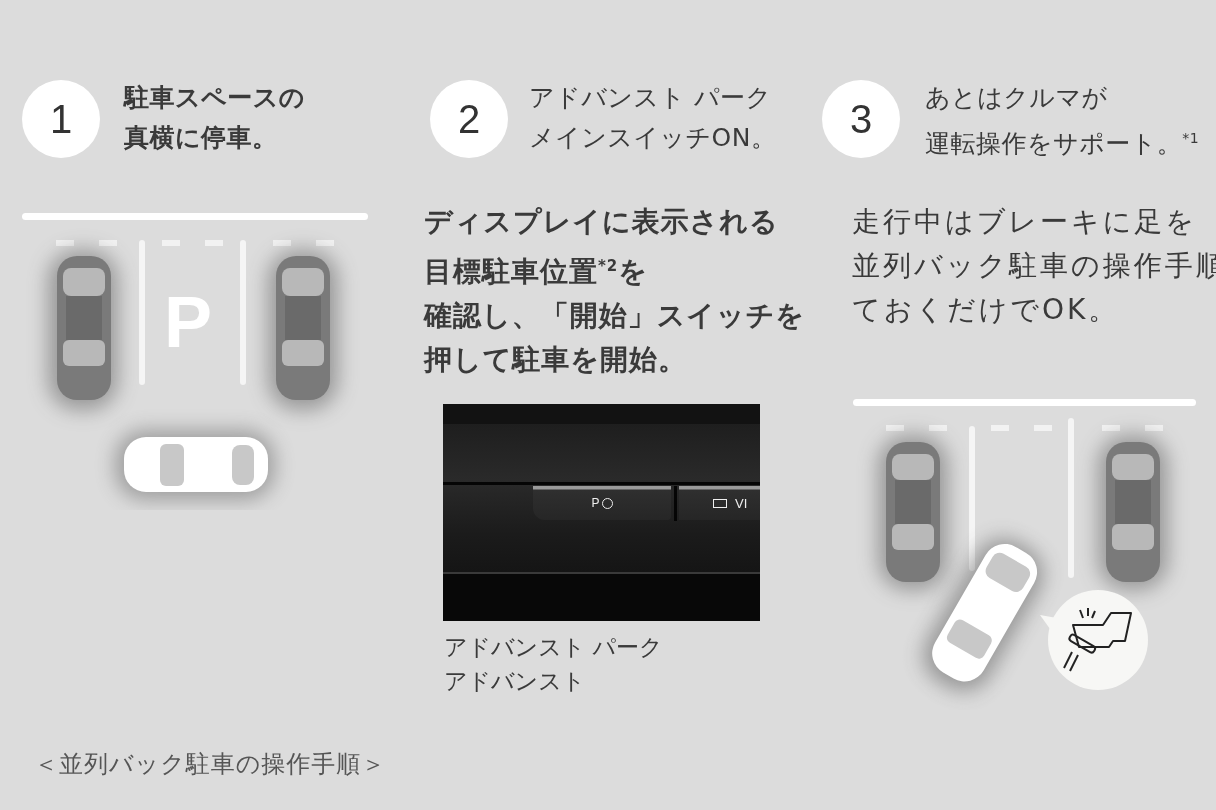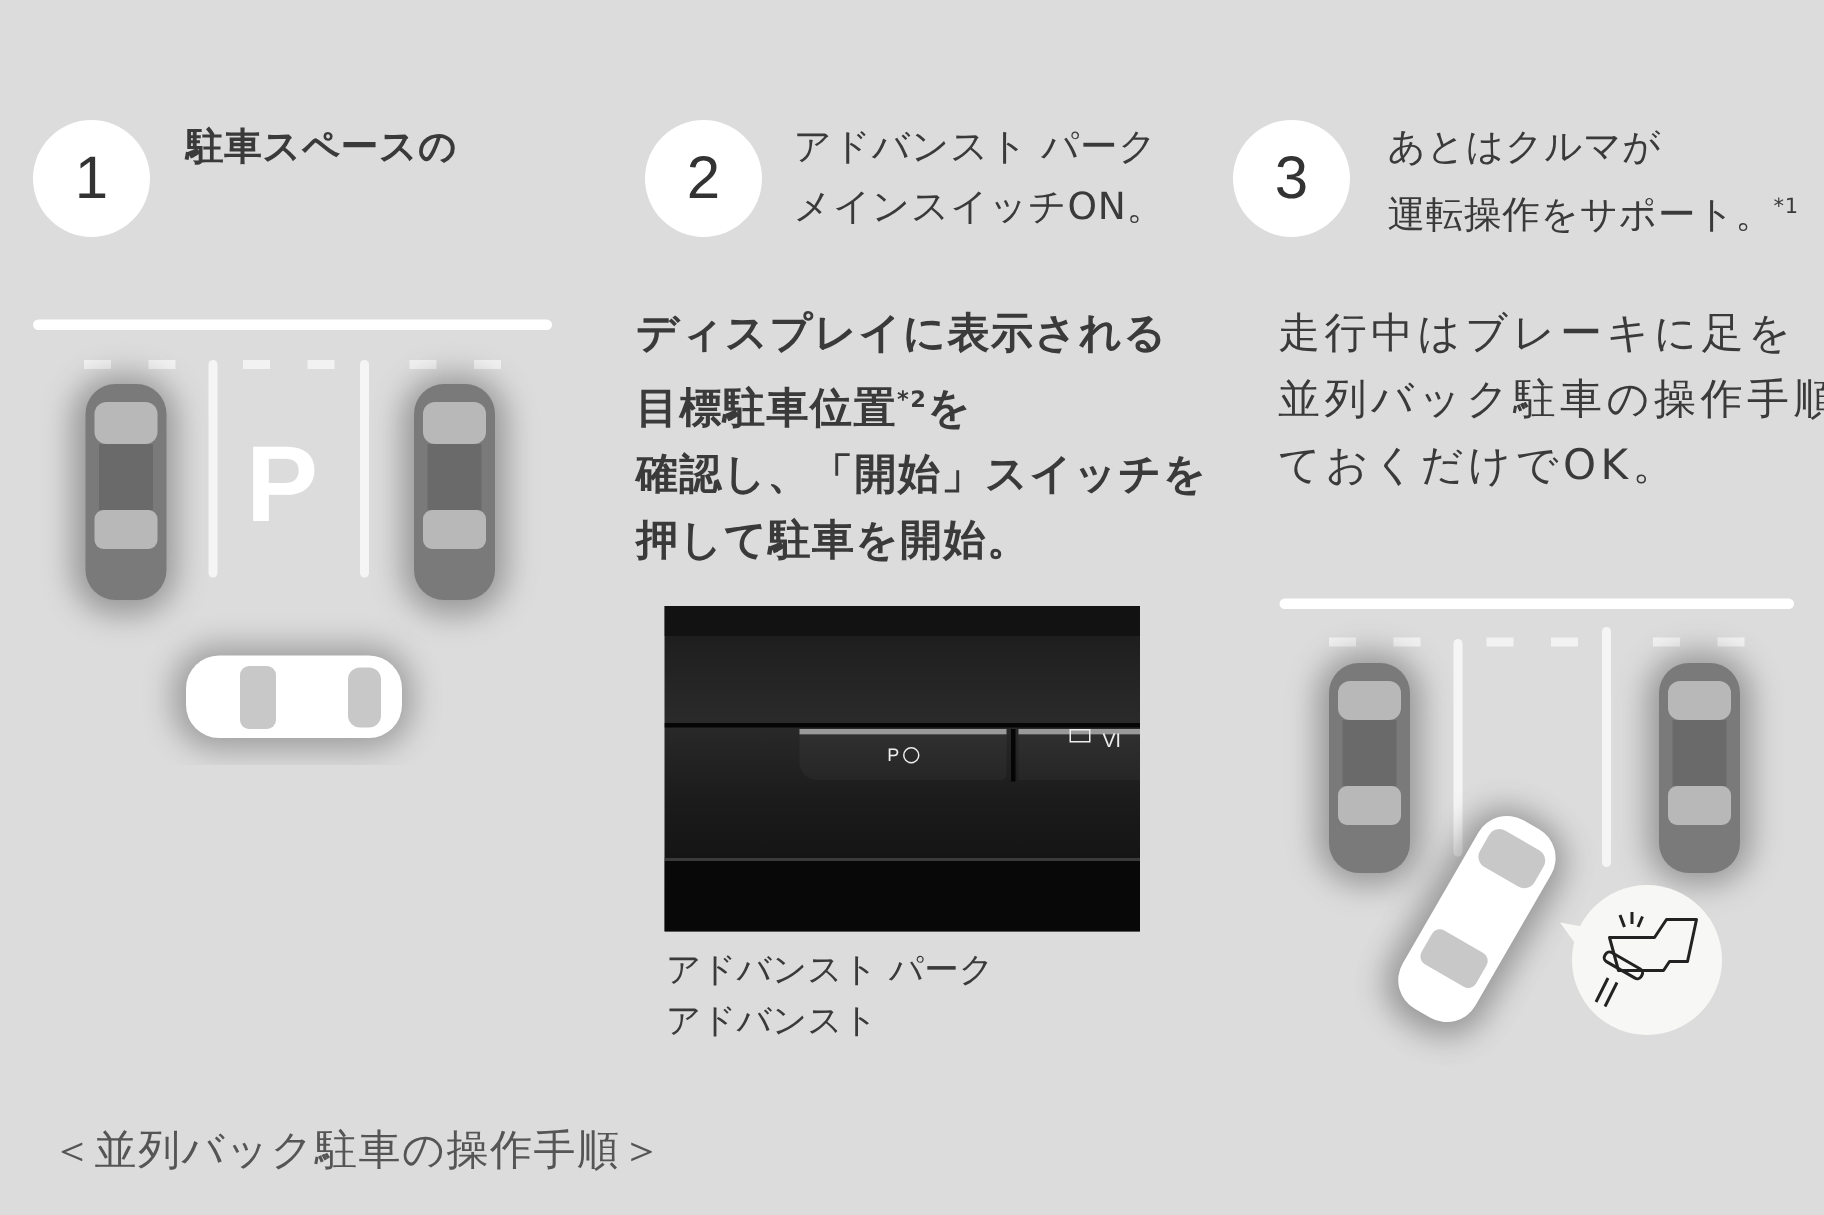"真横に停車。" div { html: none -> <div>真横に停車。</div> }
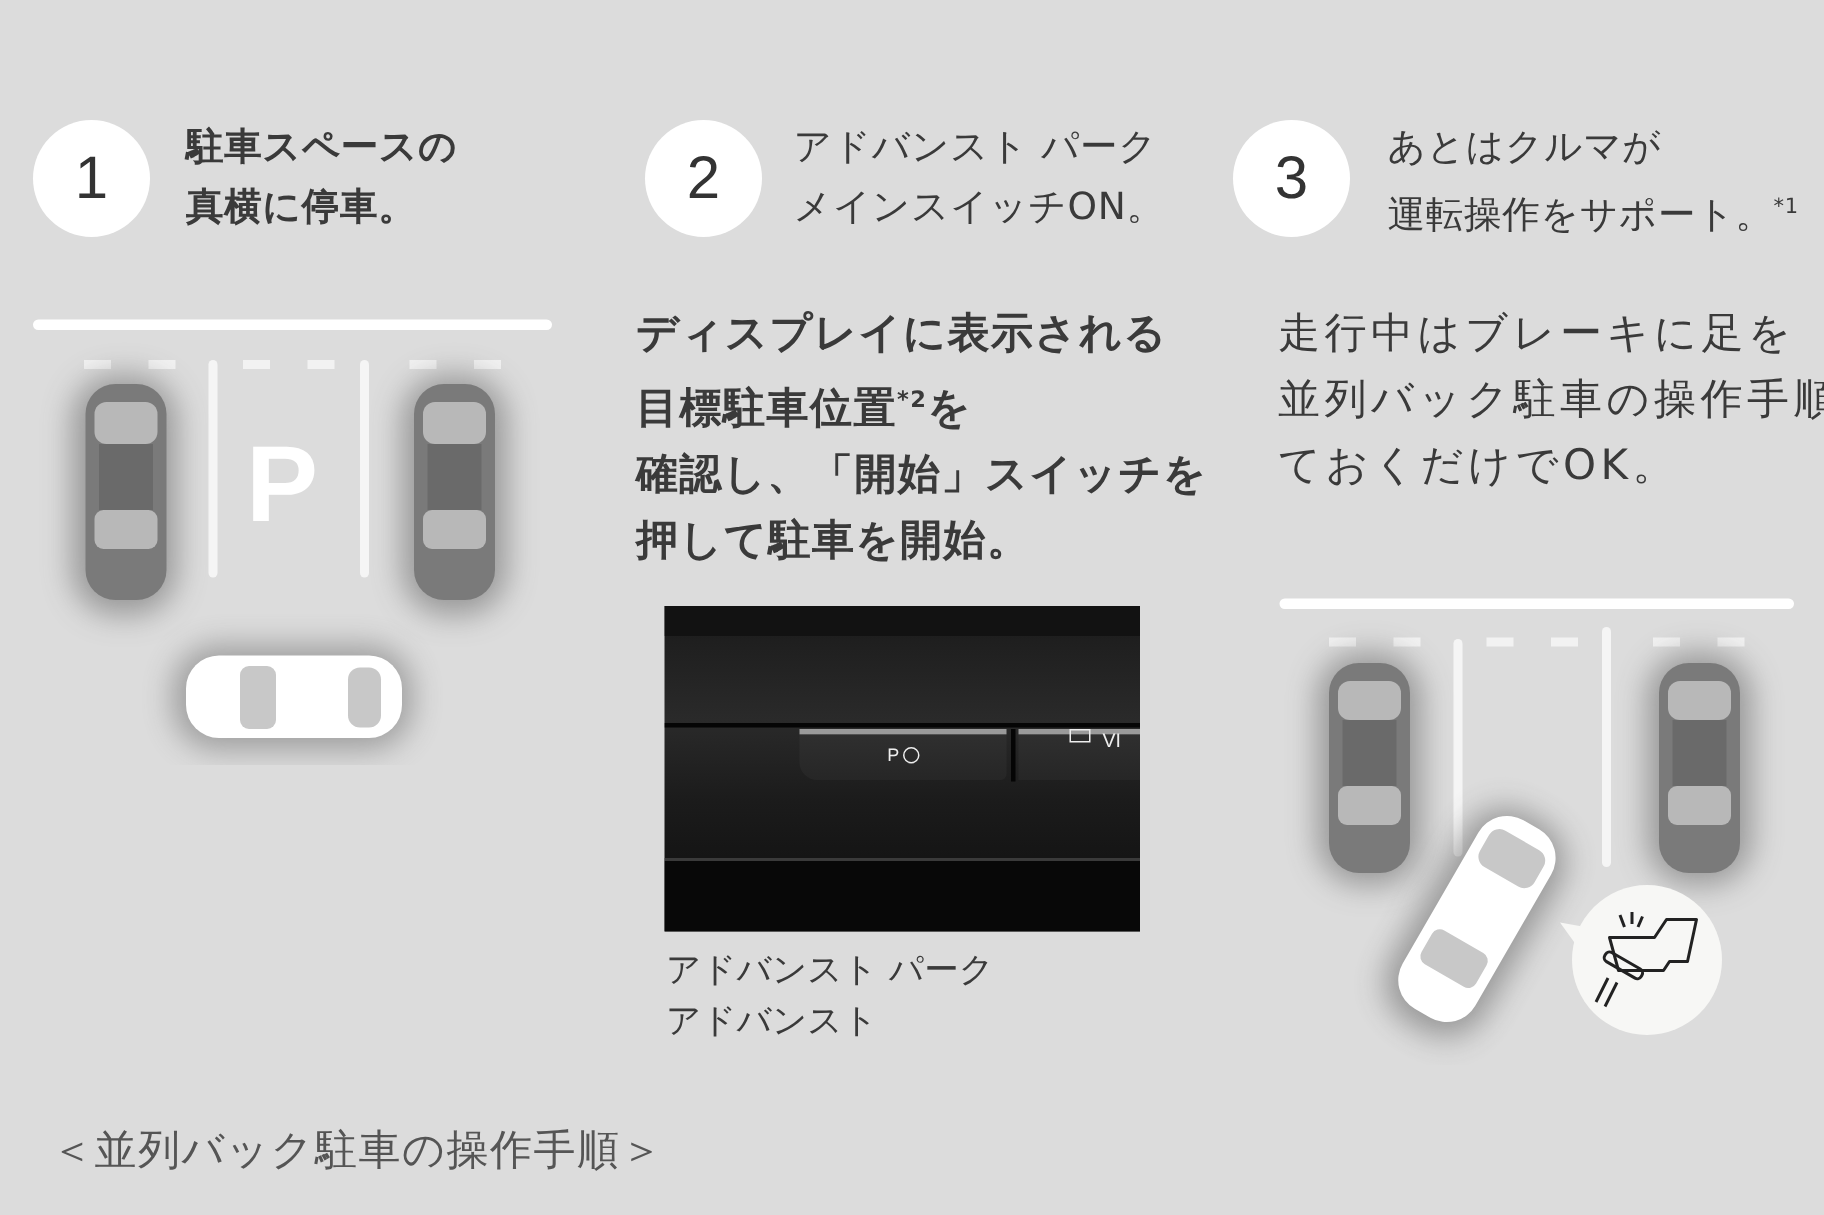"VI" div { align-items: flex-start -> center }
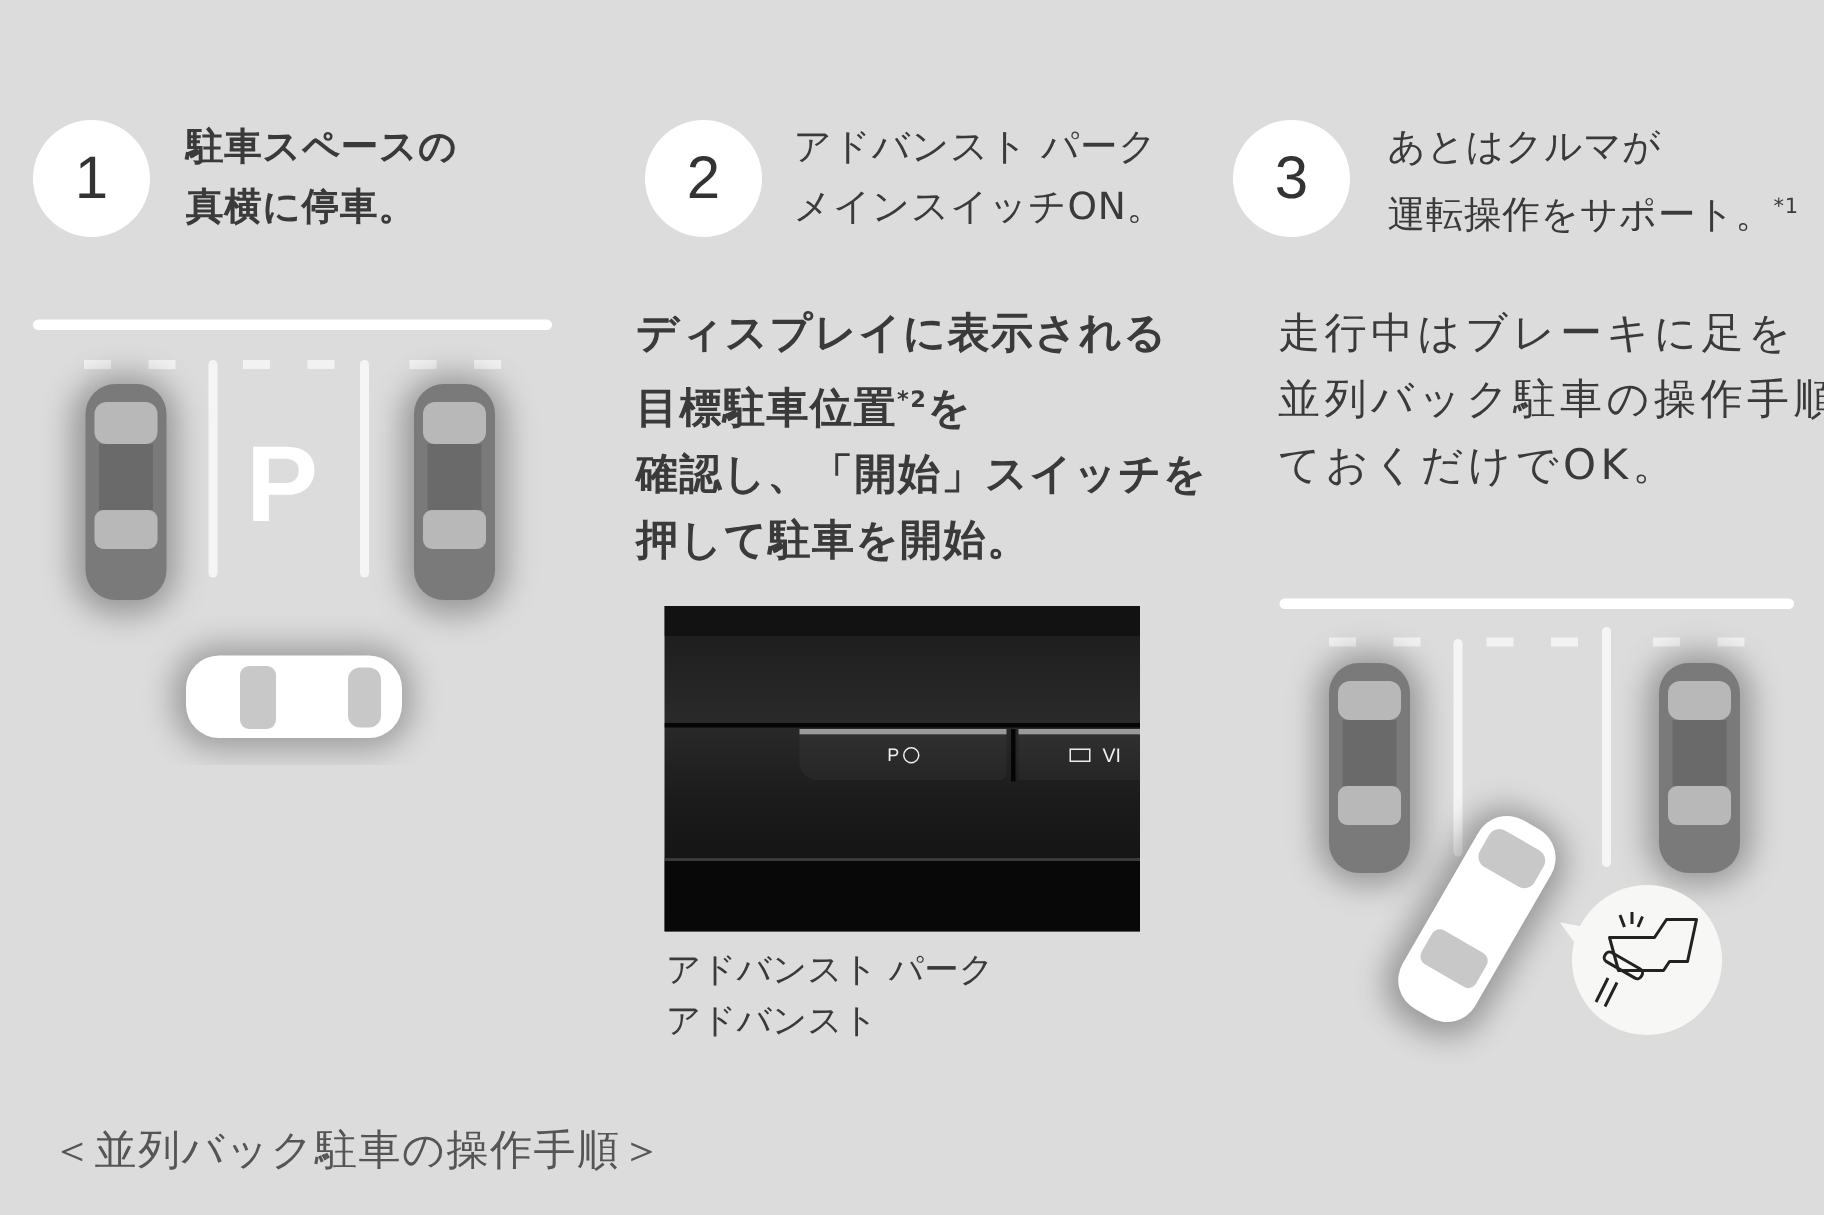"＜並列バック駐車の操作手順＞" .footer { font-size: 28px -> 24px }
